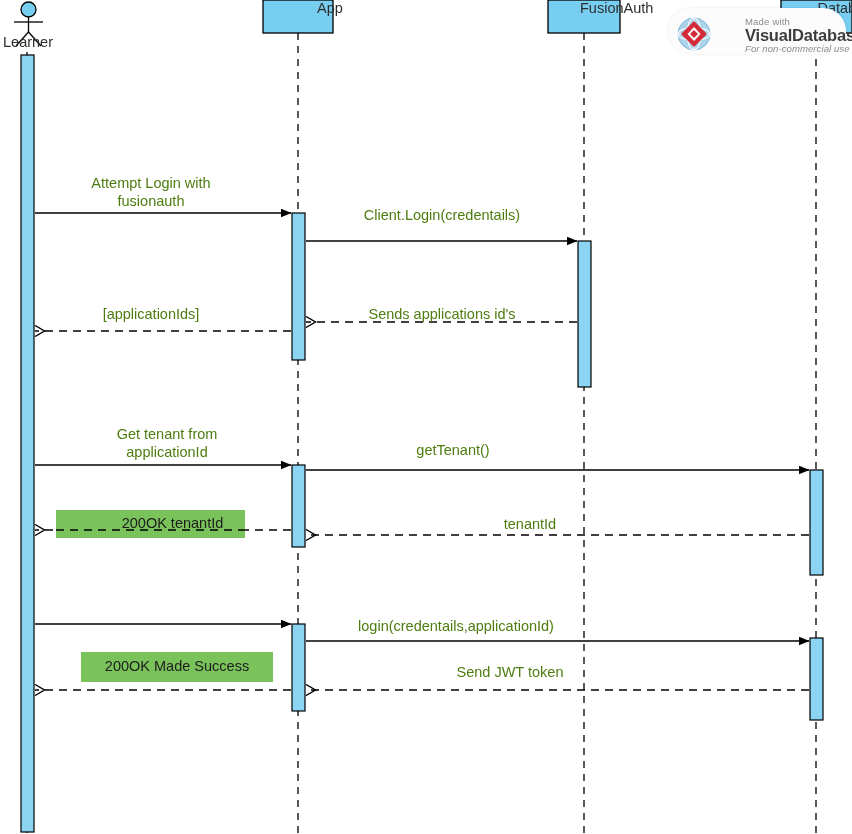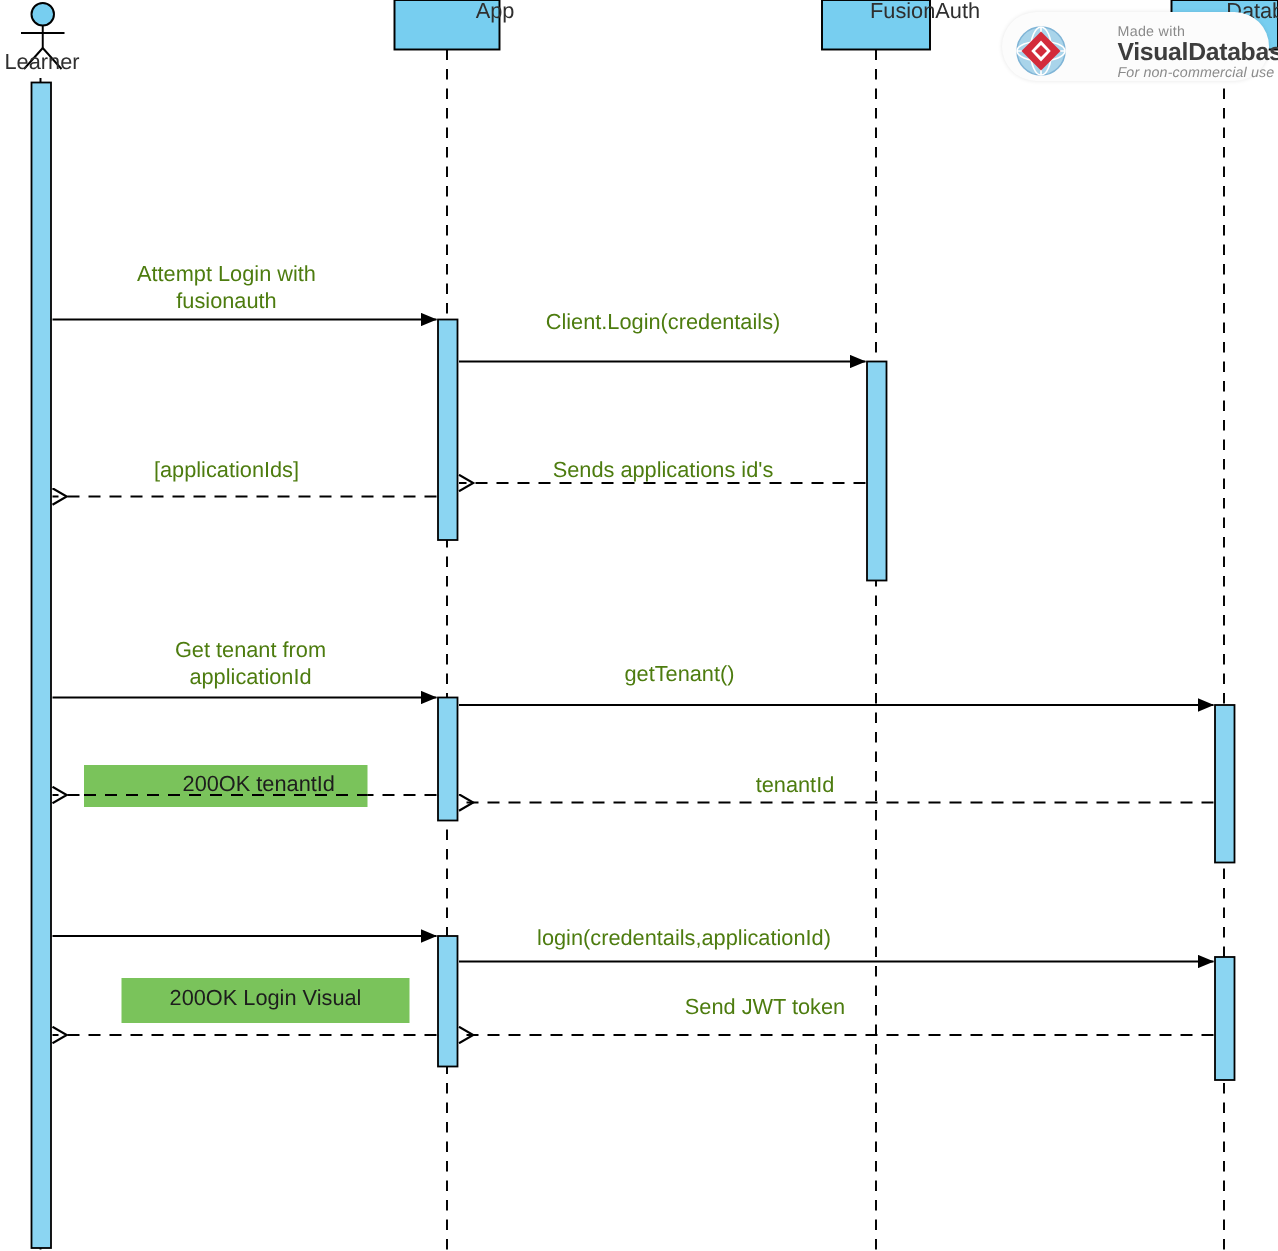"200OK Login Visual" div.note-text { text: Login Visual -> Made Success }
